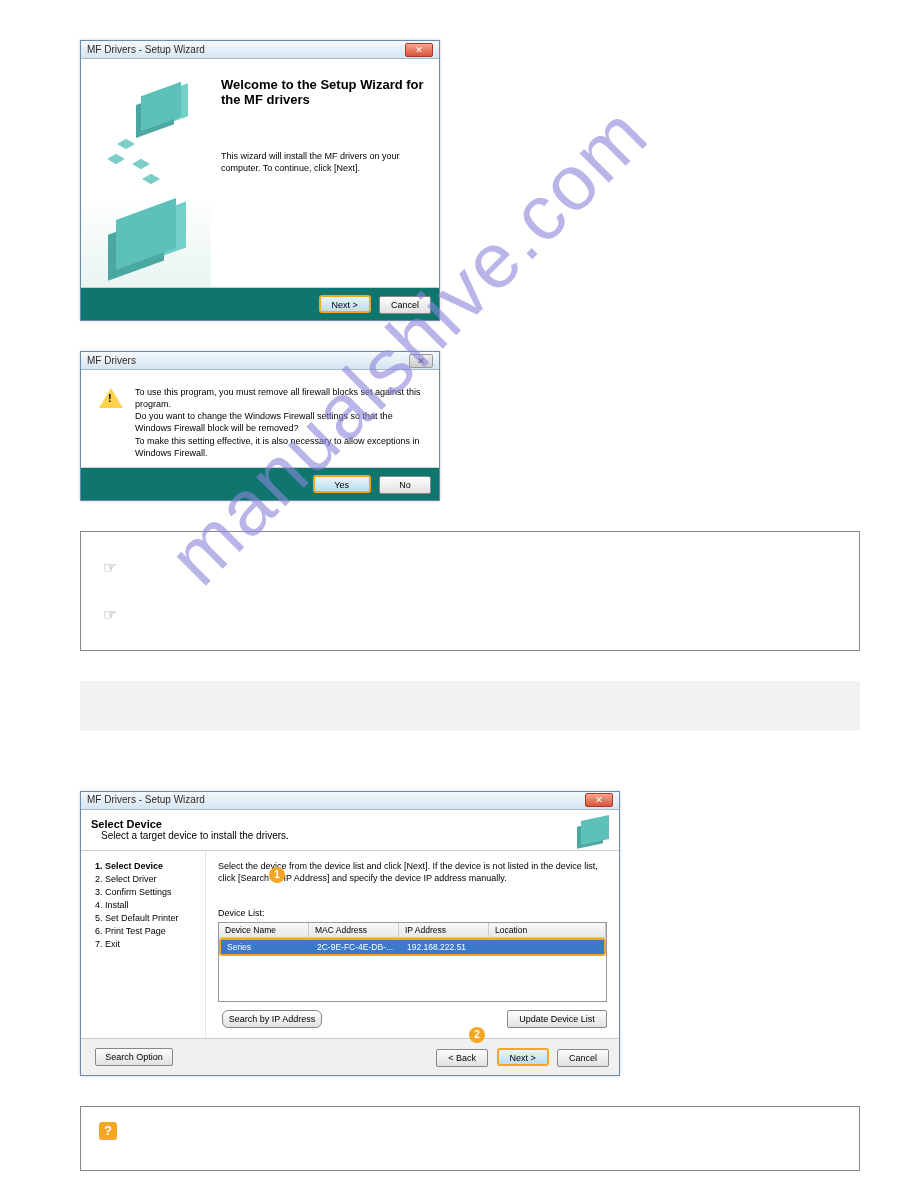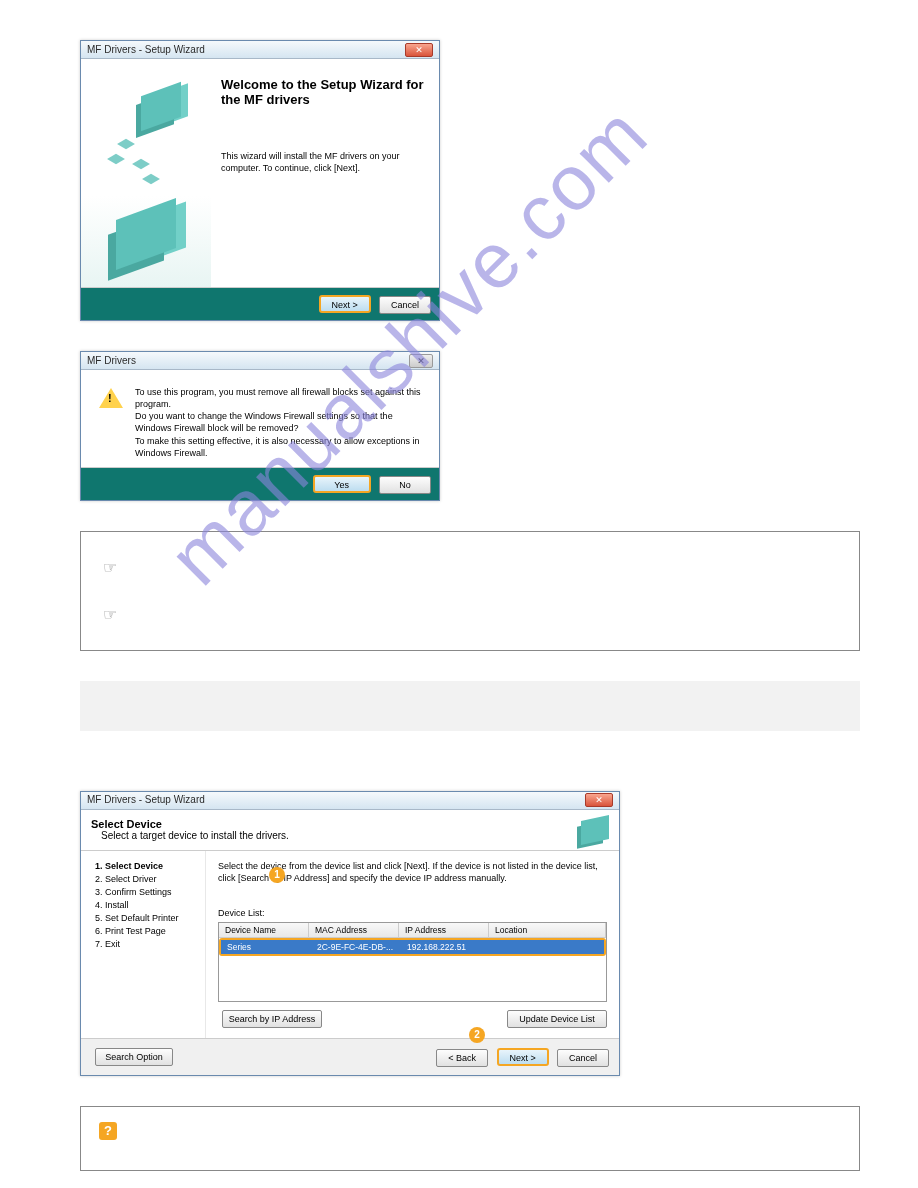"Search by IP Address" span.btn { border-radius: none -> 6px }
